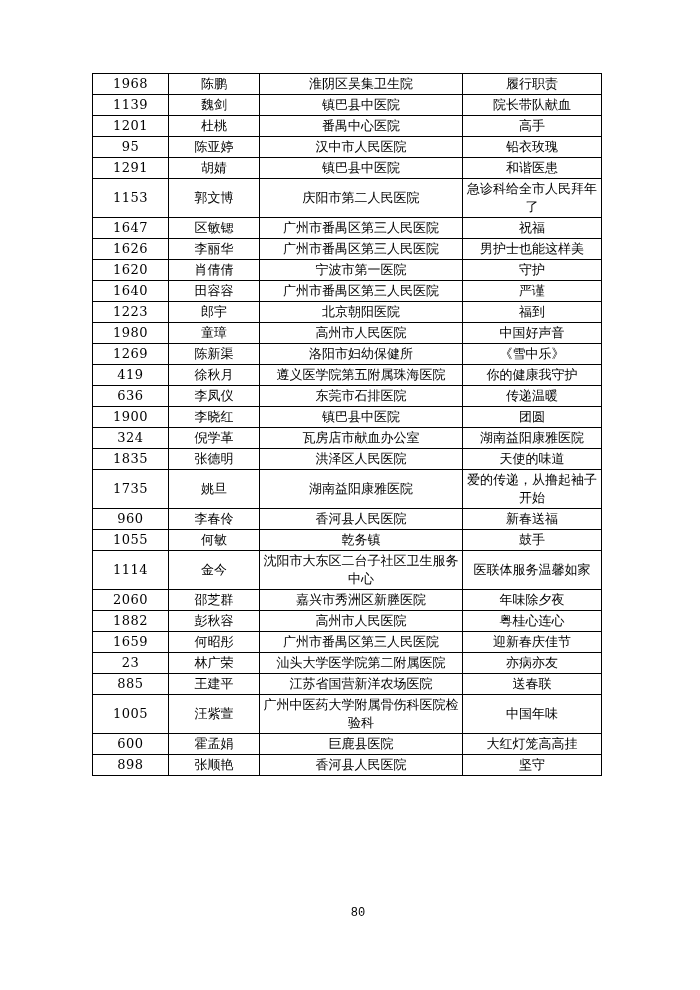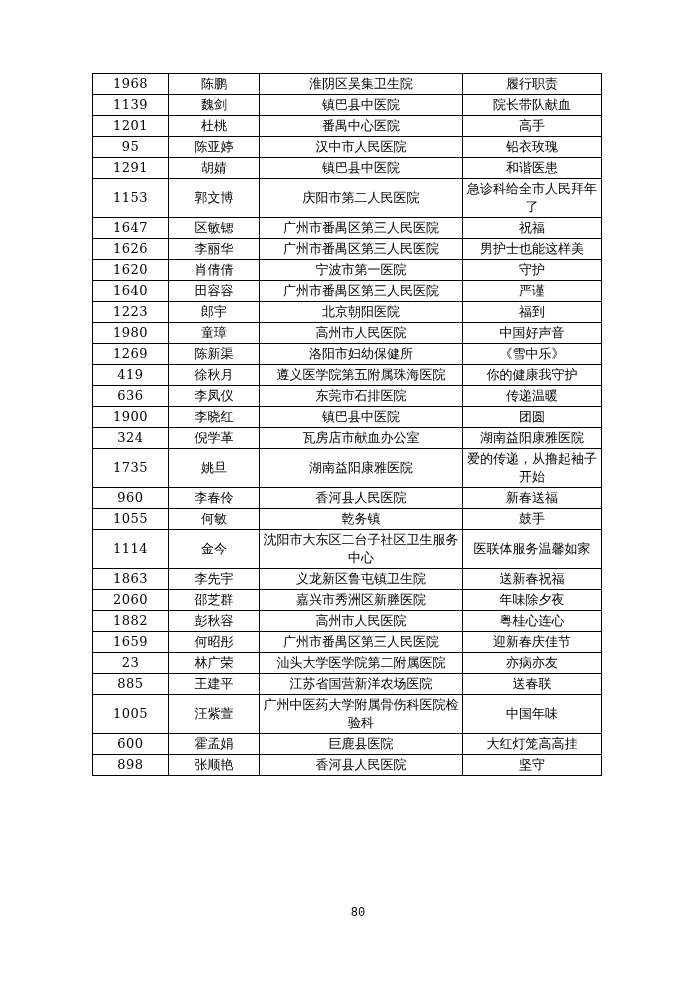"1835" tr { html: none -> <tr> <td>1835</td> <td>张德明</td> <td>洪泽区人民医院</td> <td>天使的味道</td> </tr> }
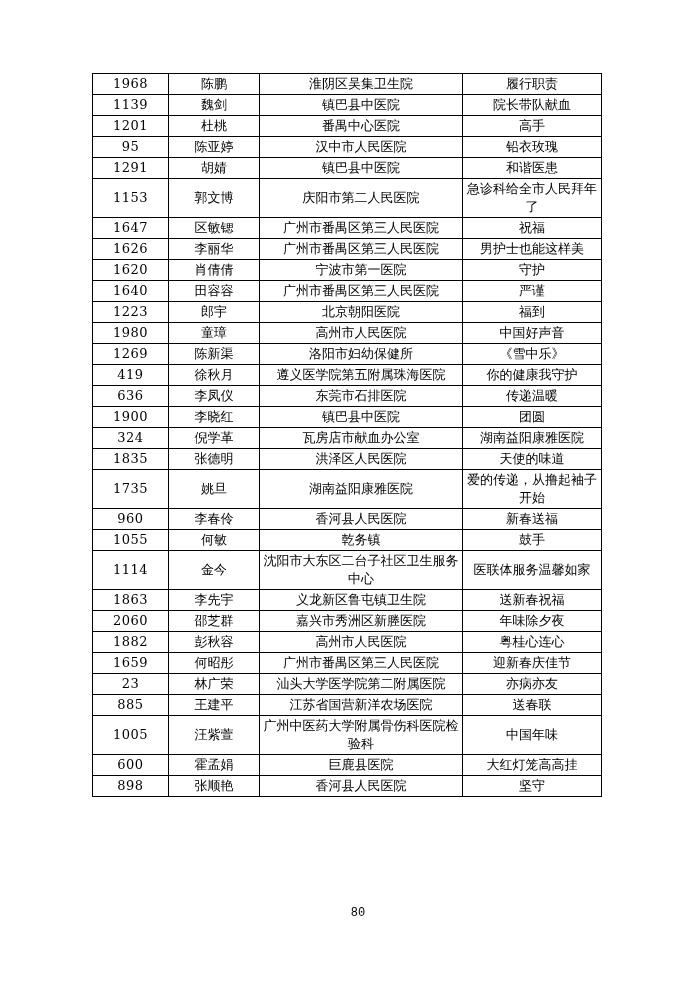"1863" tr { html: <tr> <td>1863</td> <td>李先宇</td> <td>义龙新区鲁屯镇卫生院</td> <td>送新春祝福</td> </tr> -> none }
